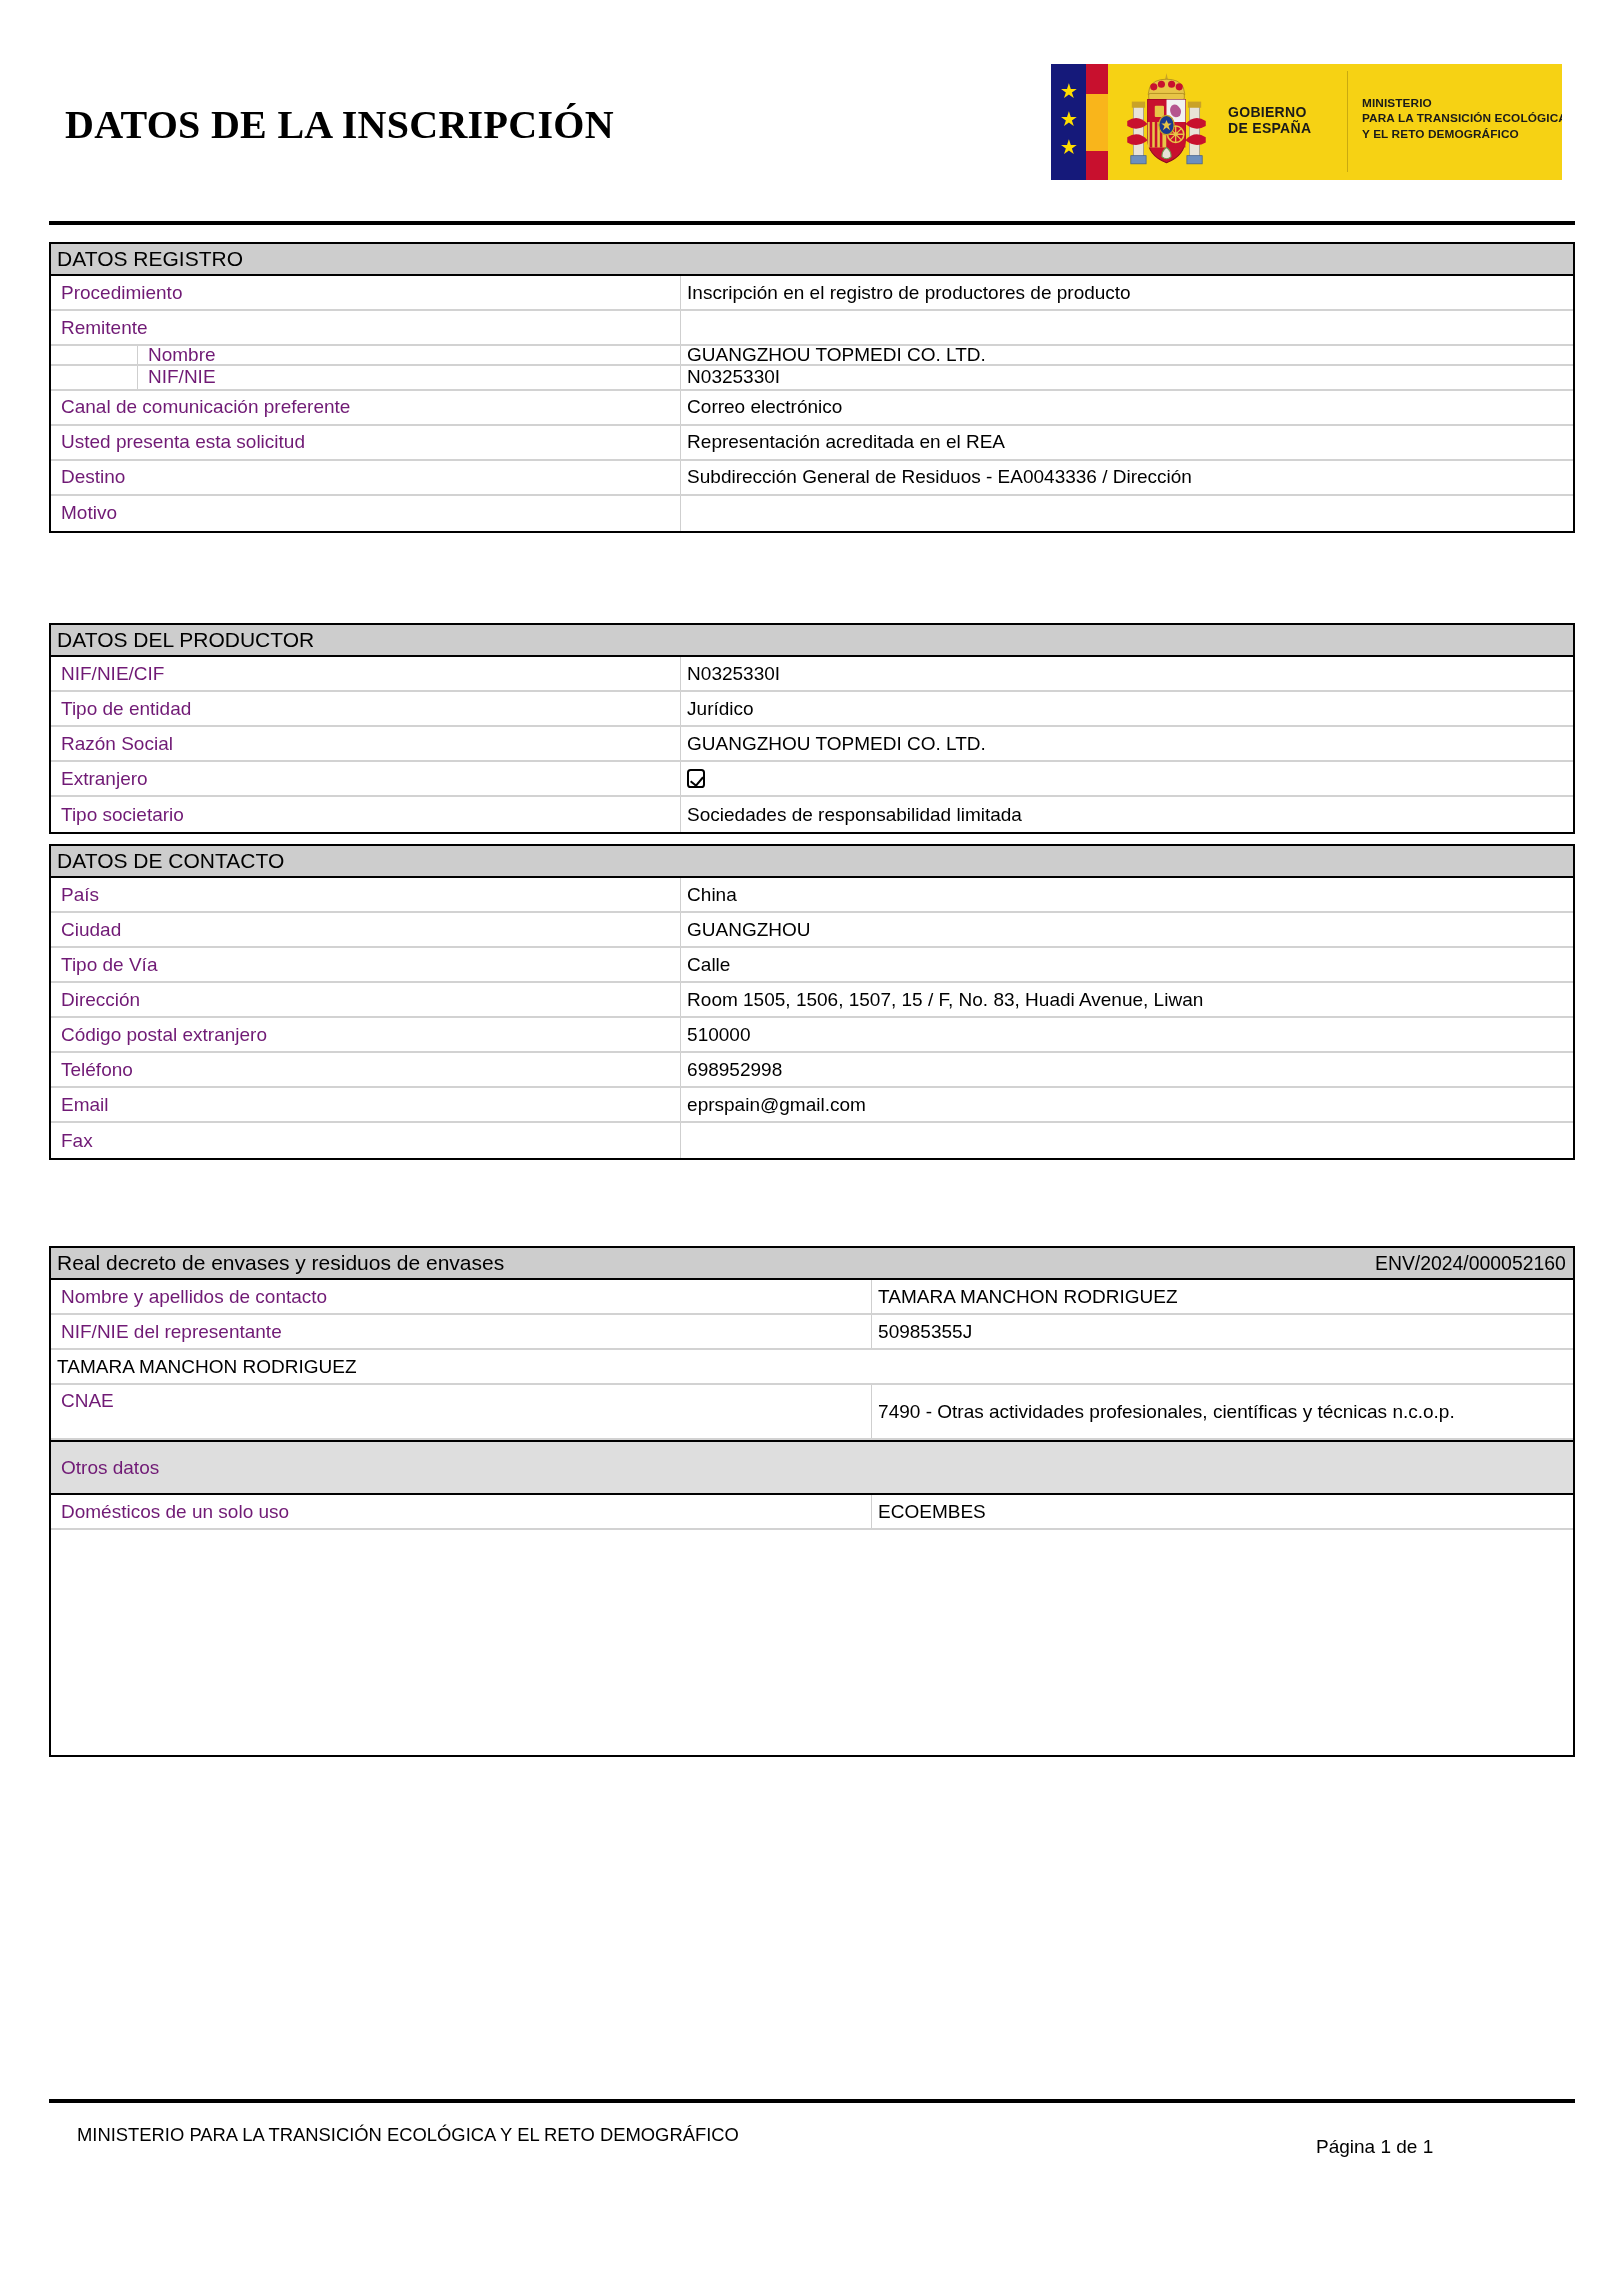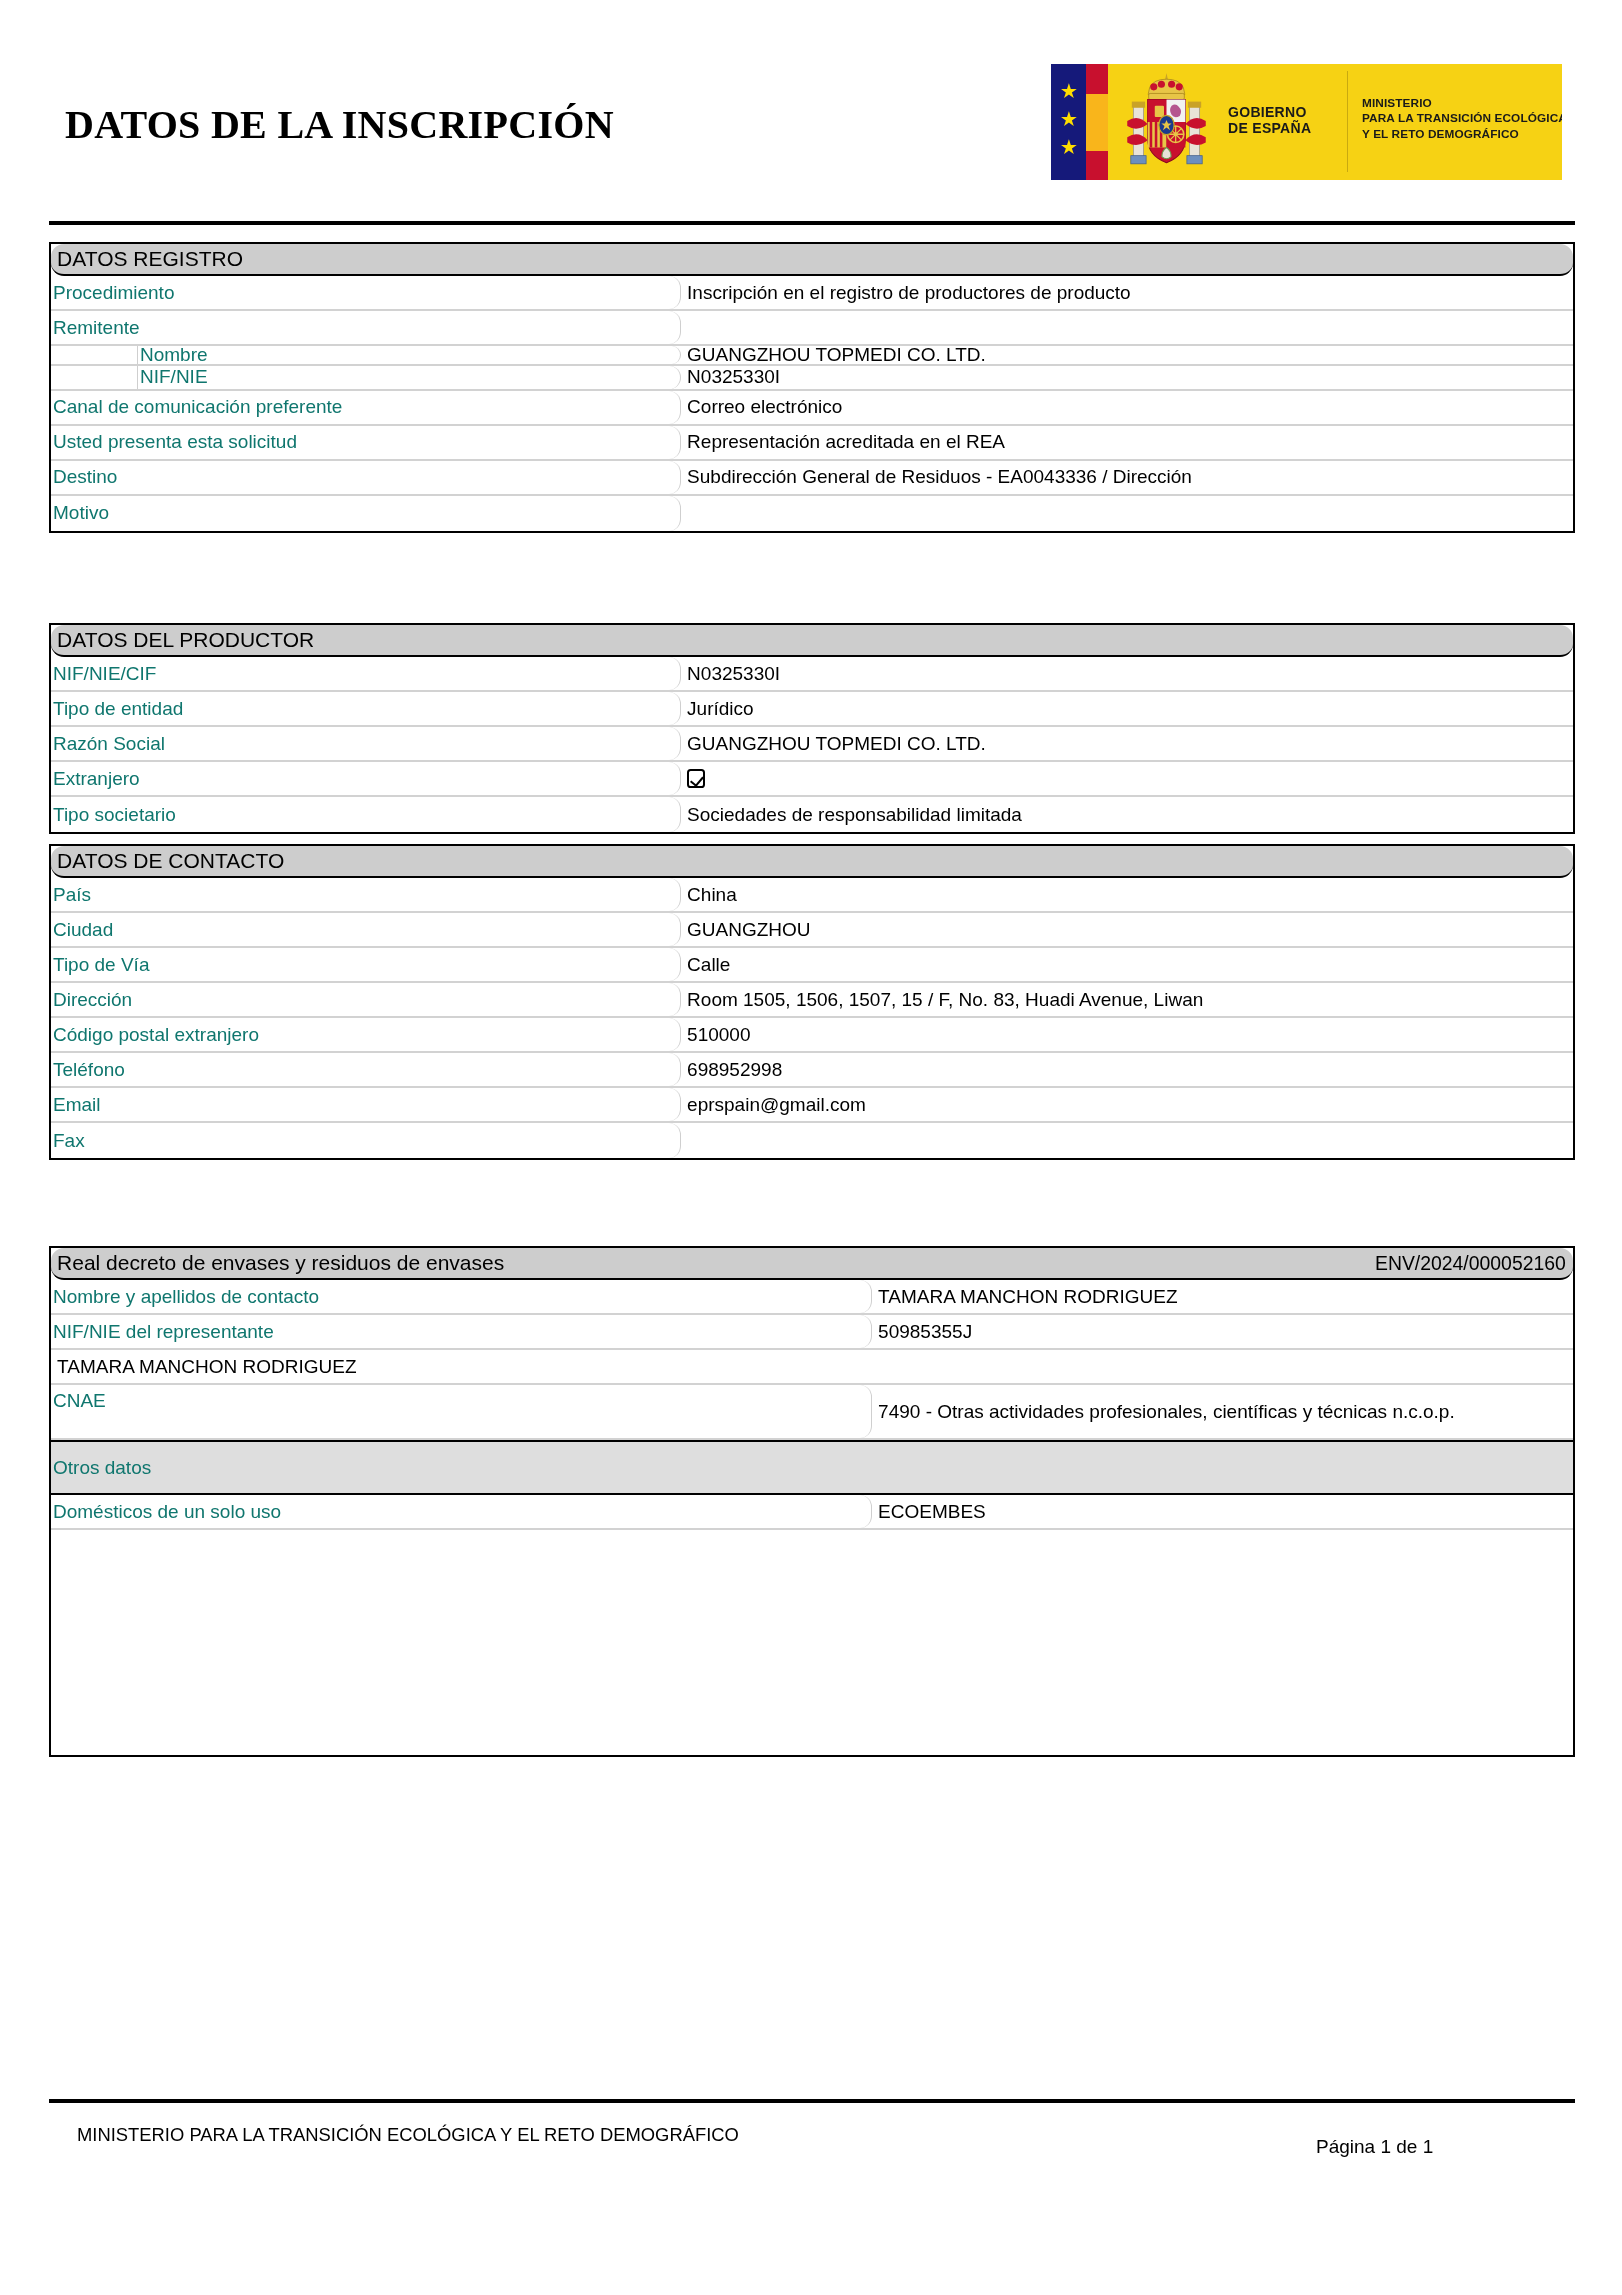"DATOS REGISTRO" .sec-head { border-radius: 13px -> none }
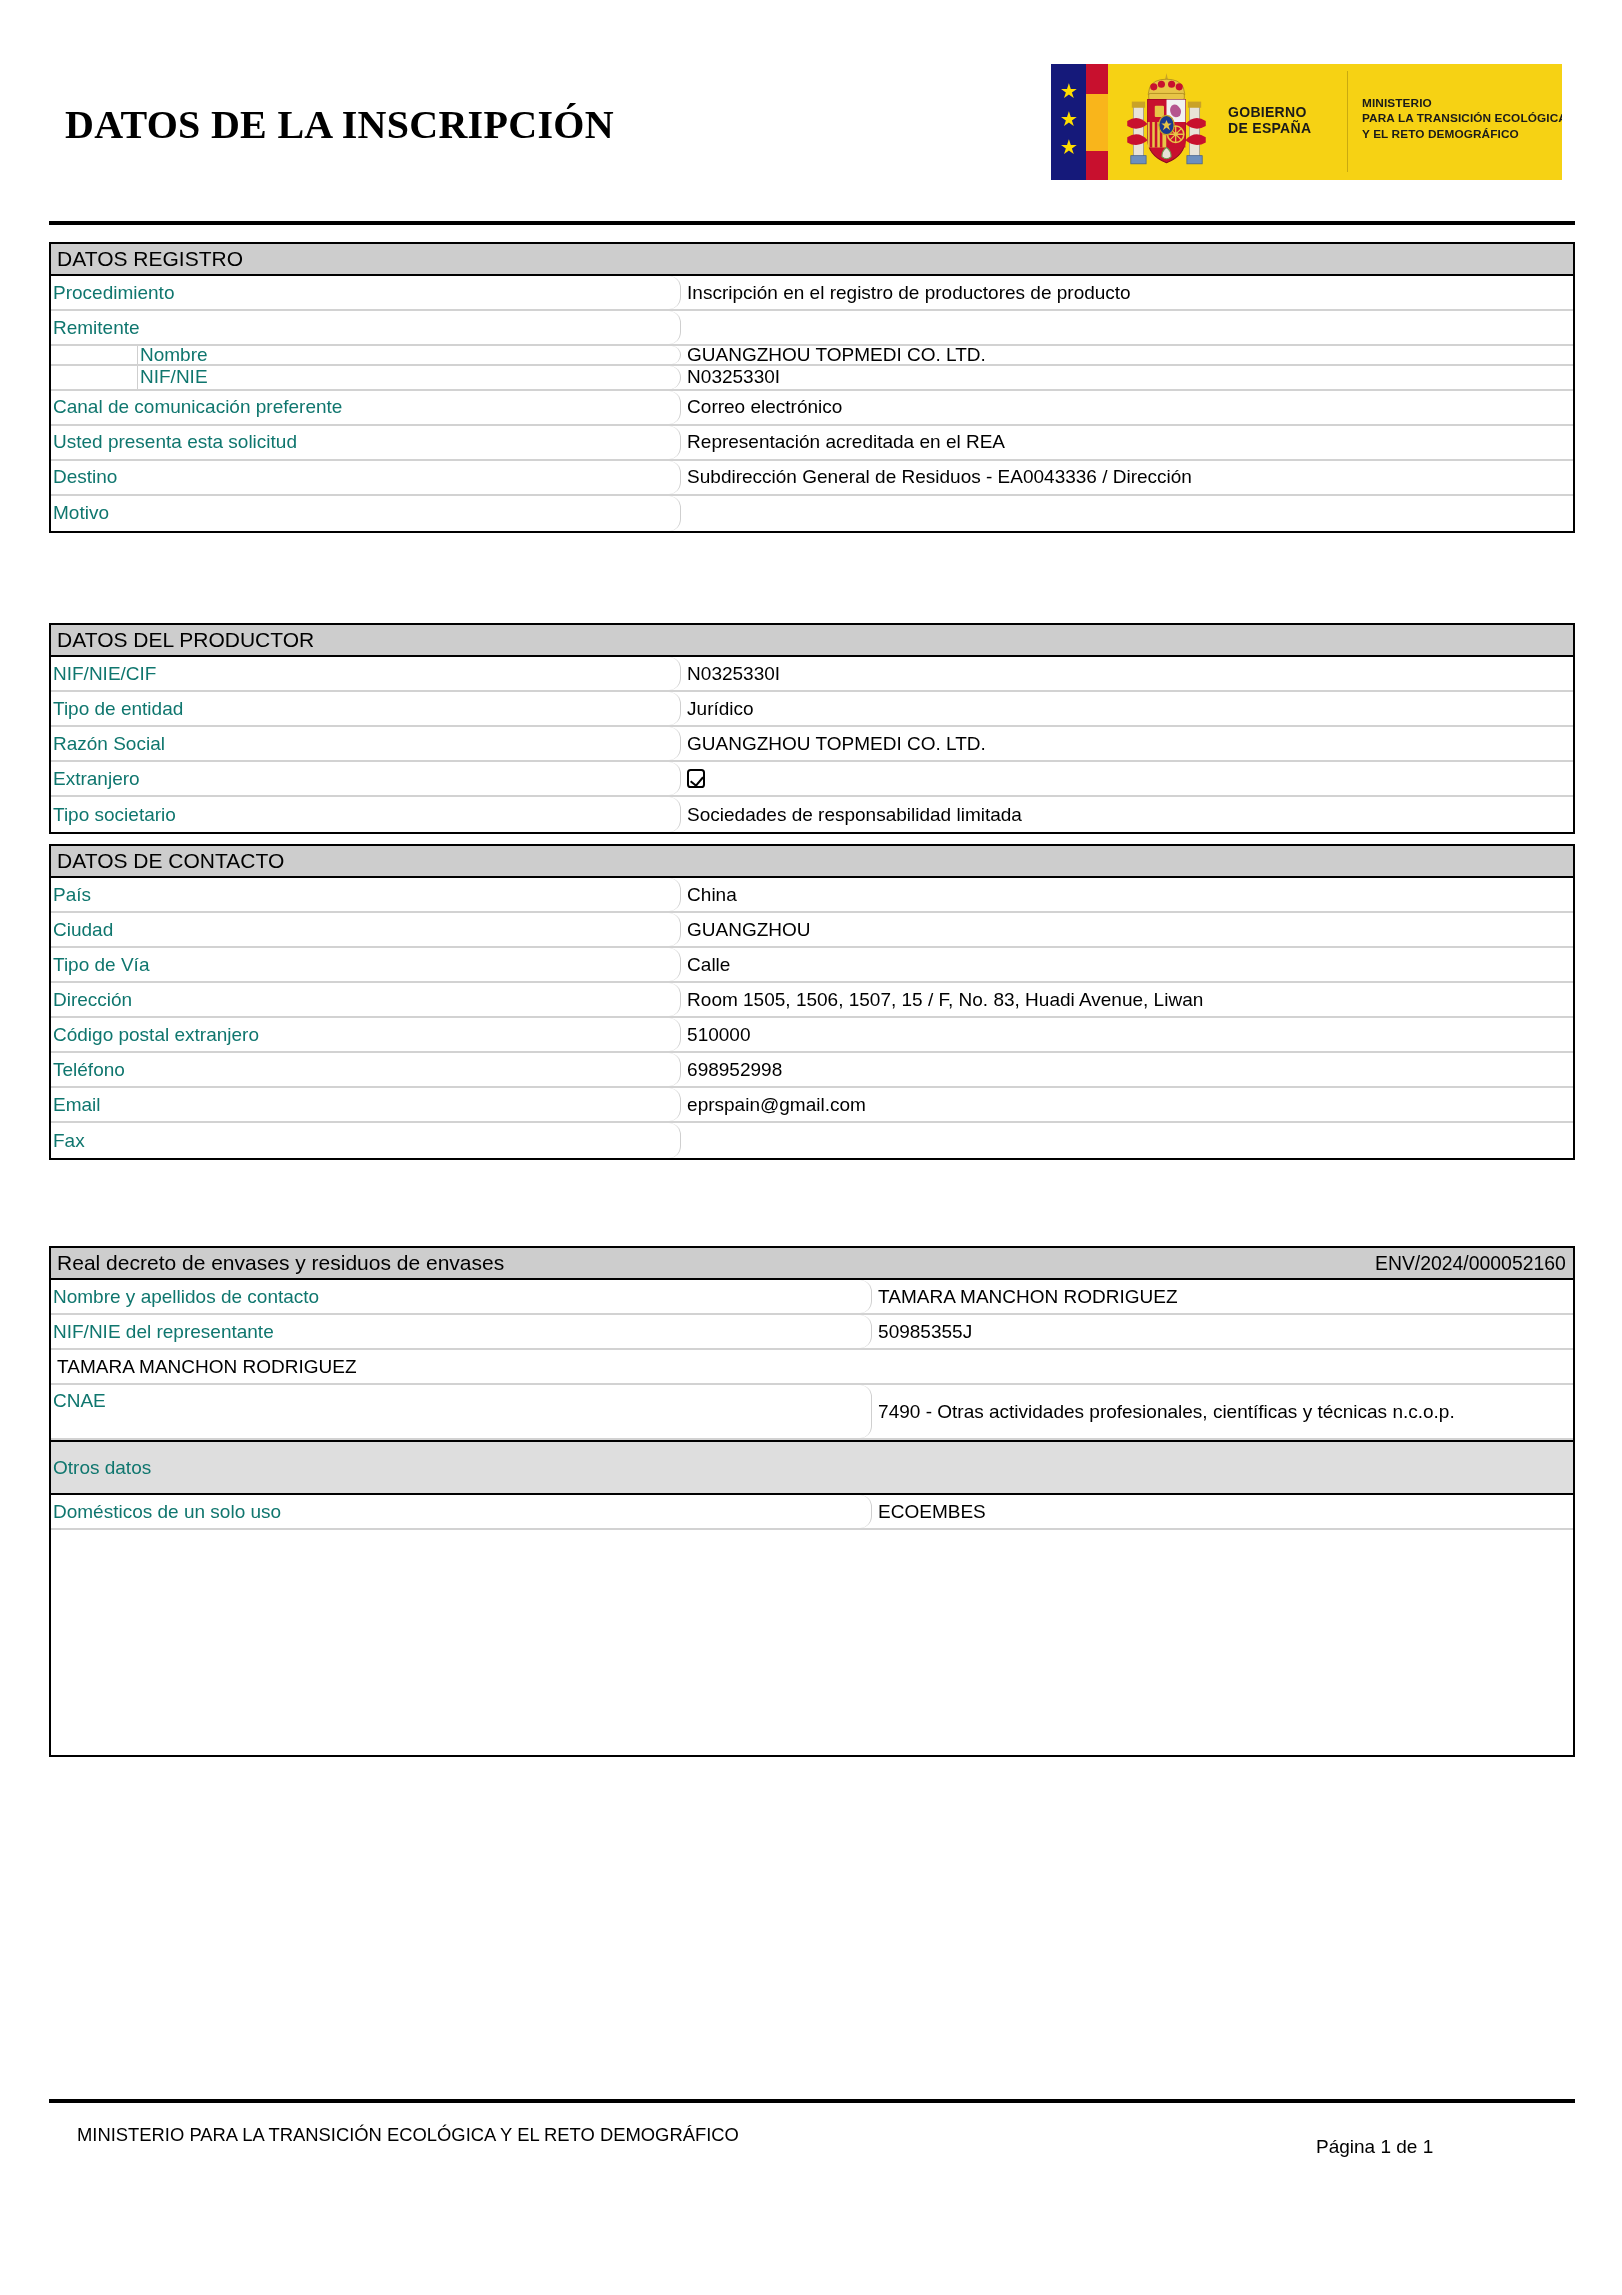"Procedimiento" .row .lbl { border-radius: 12px -> none; color: #0f766e -> #701a75; padding-left: 2px -> 10px }
